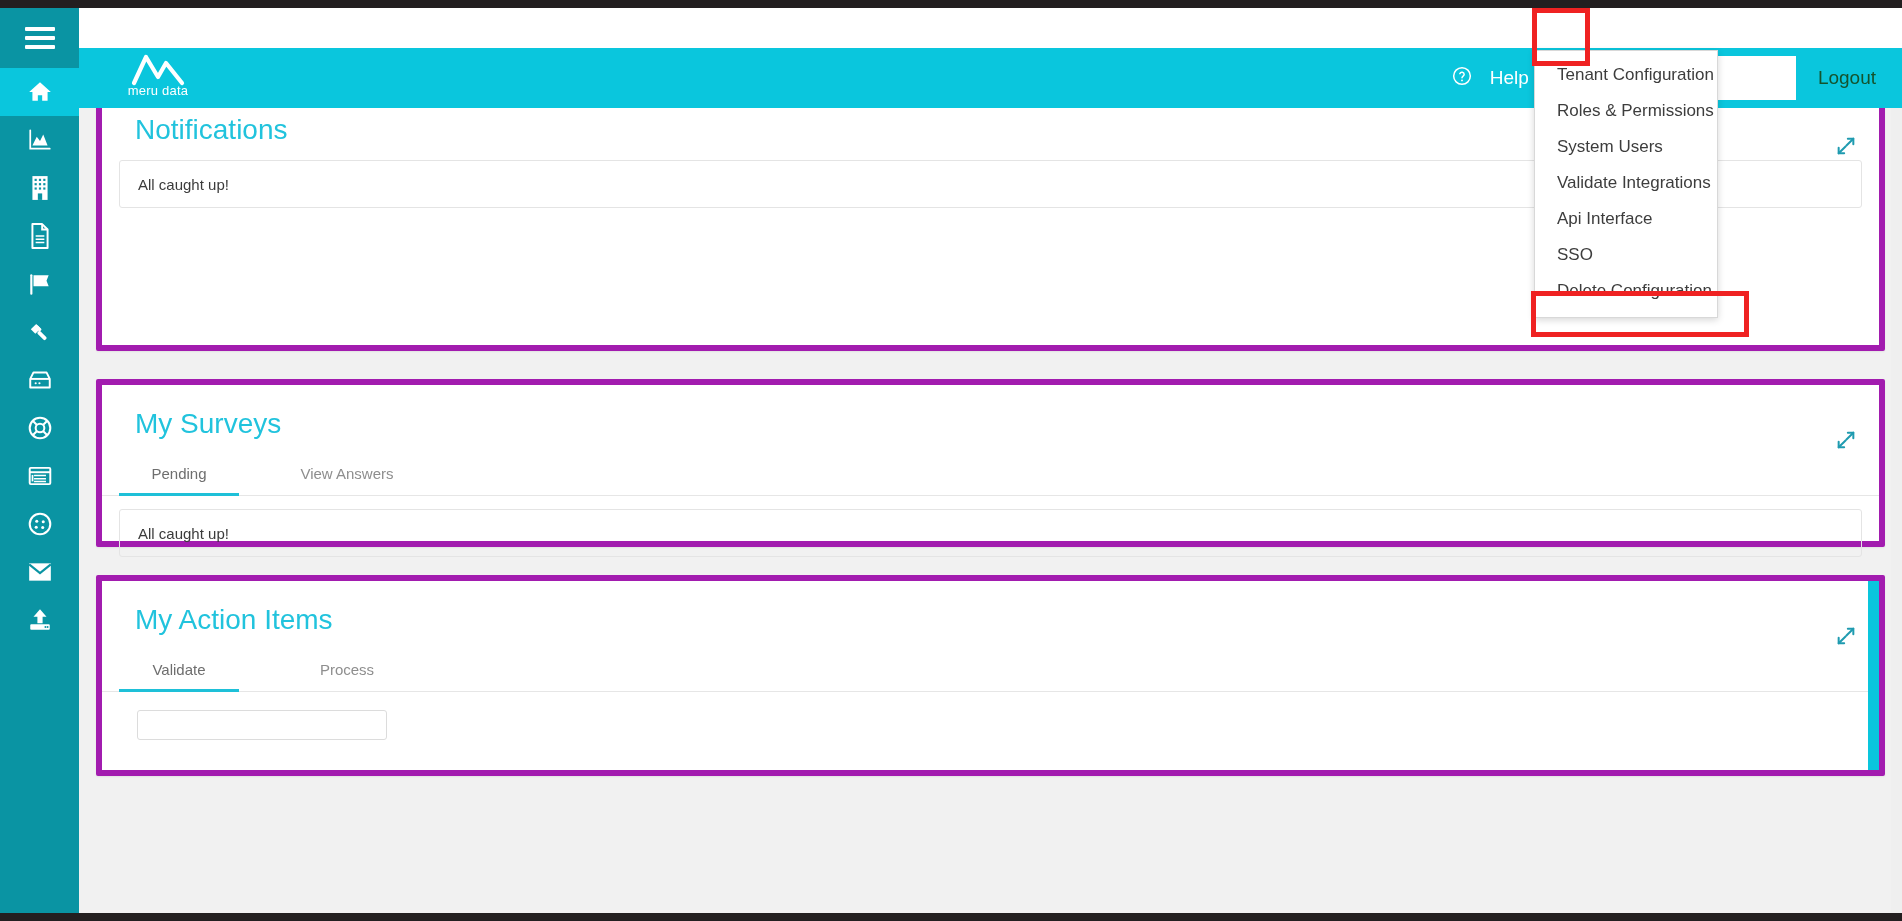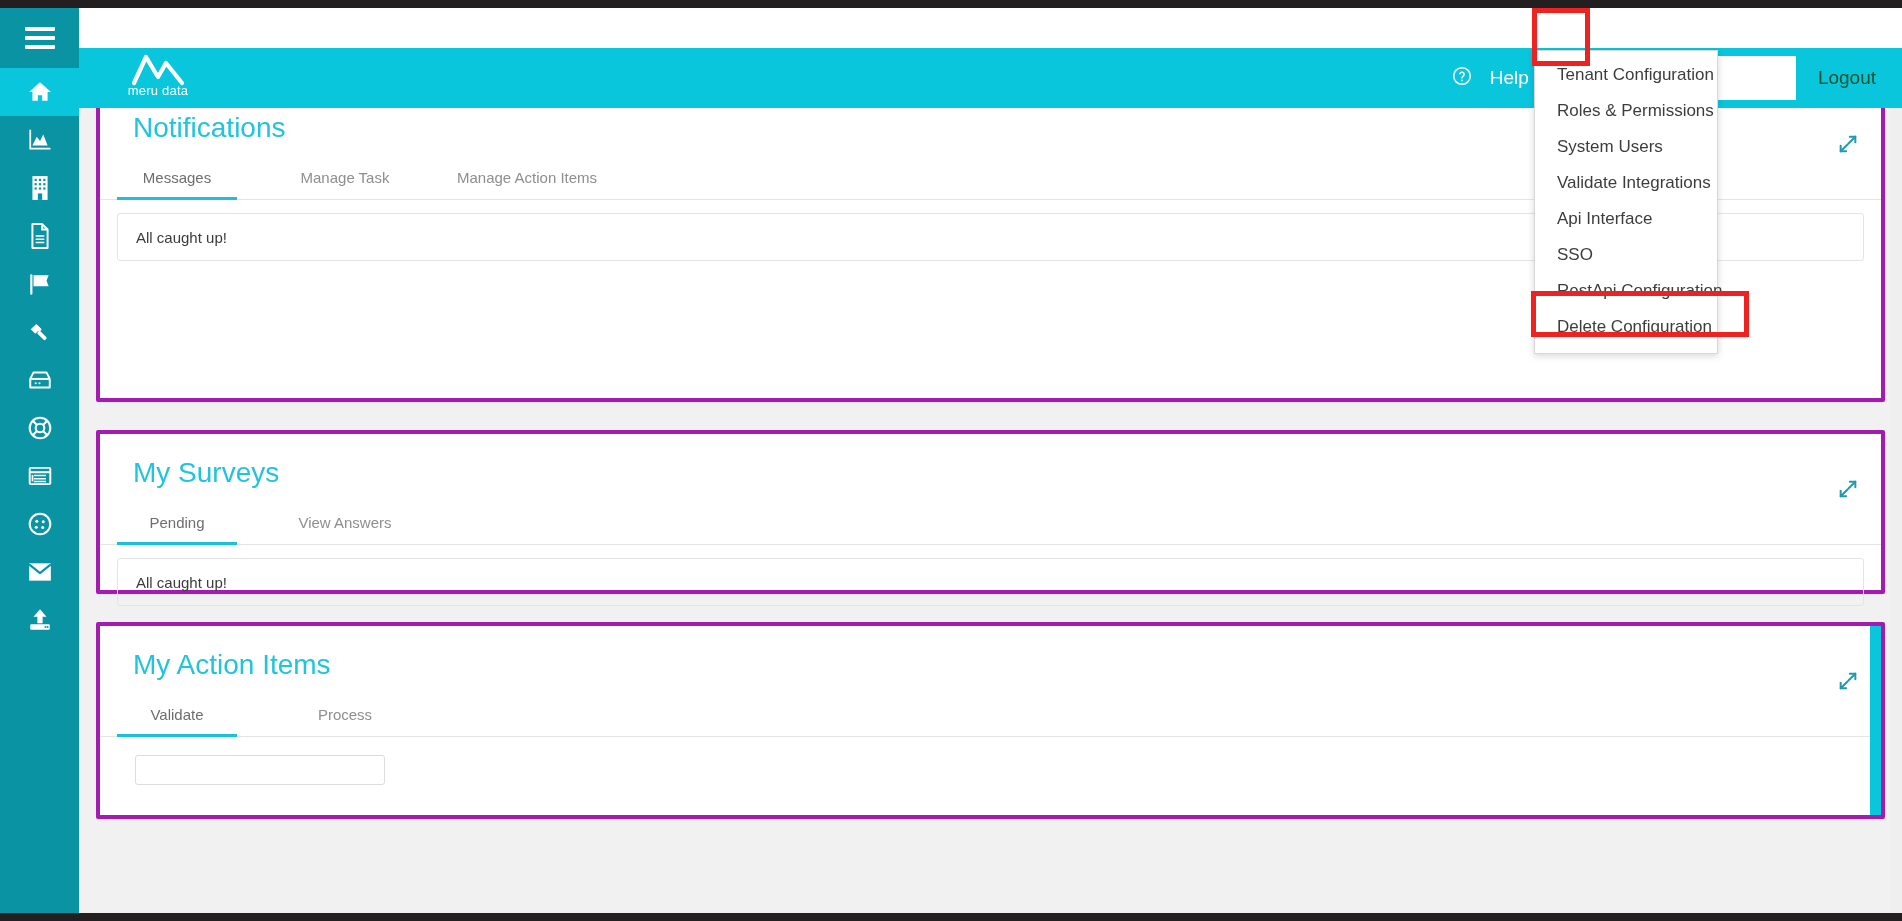"Notifications" .card { border: 4px solid #a21caf -> 6px solid #a21caf }
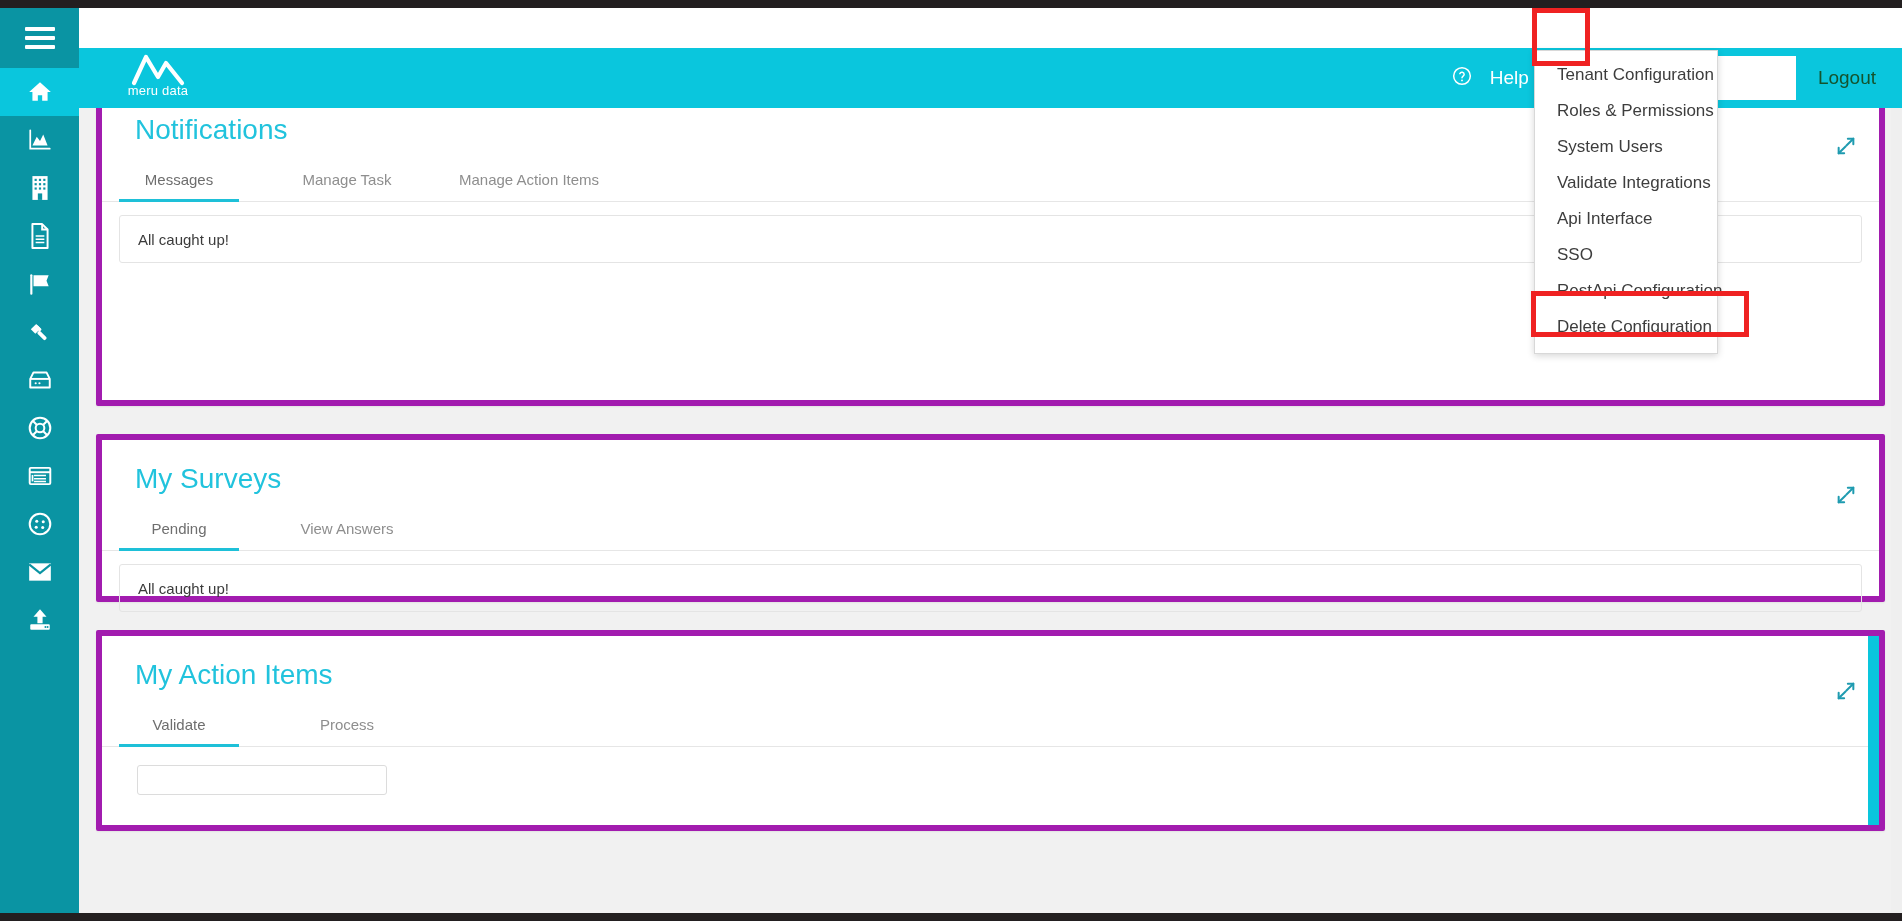"Messages" div.tabs { html: <div> <div>Messages</div> <div>Manage Task</div> <div>Manage Action Items</div> </div> -> none }
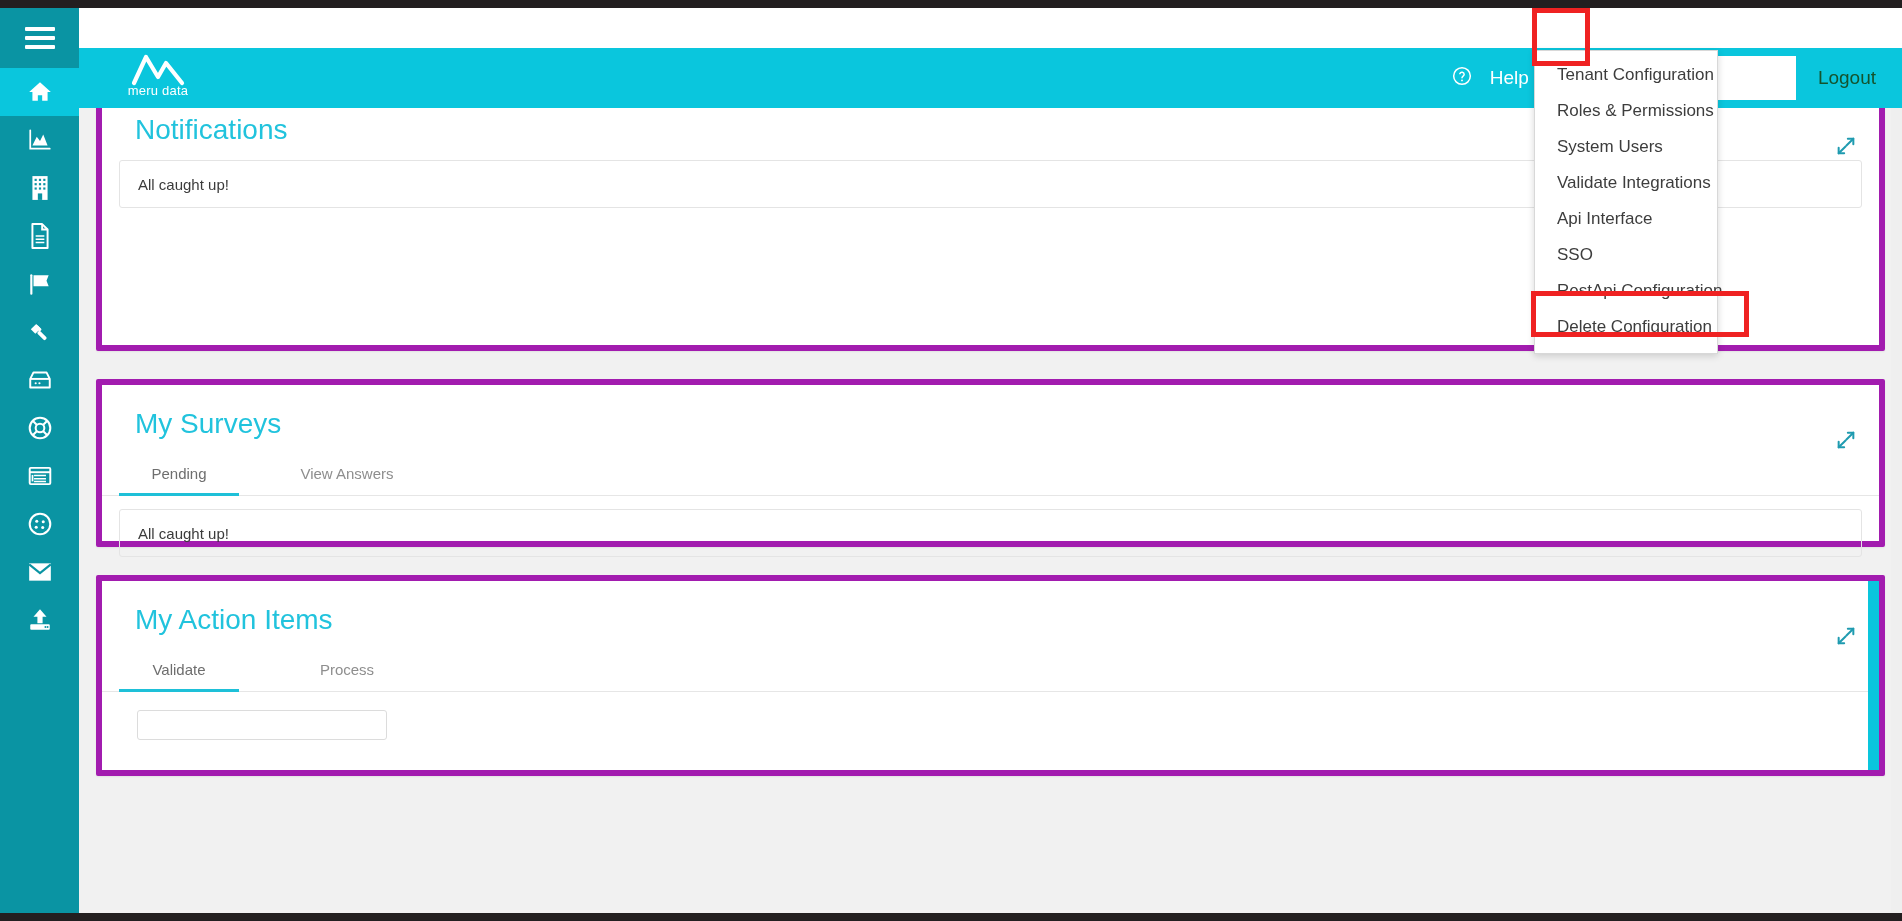"RestApi Configuration" div.dd-item { html: <div>RestApi Configuration</div> -> none }
